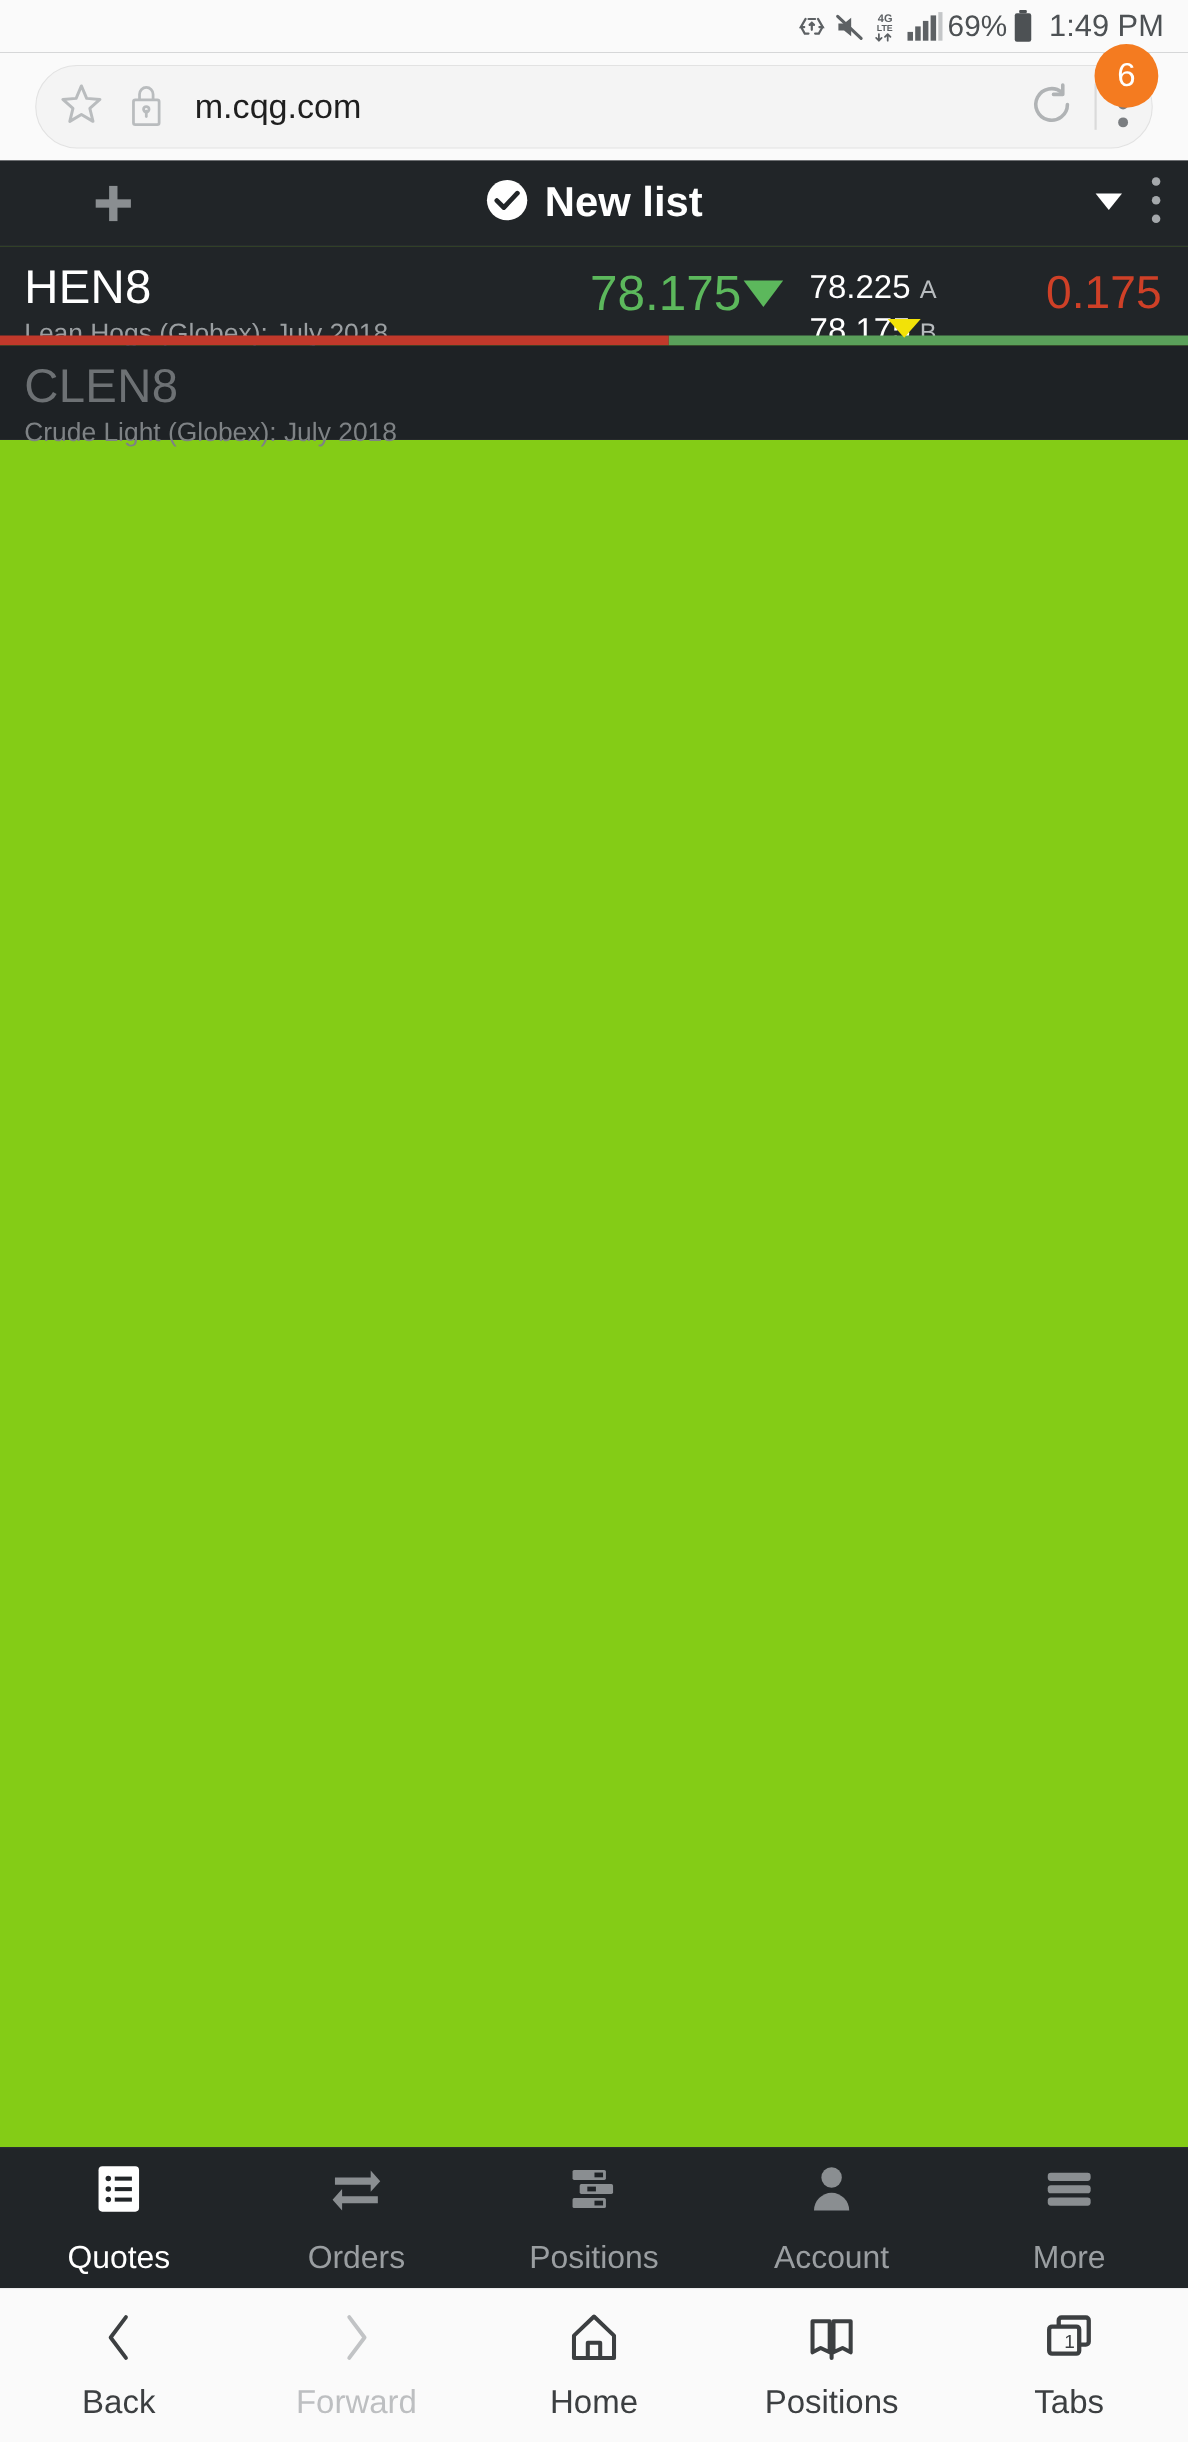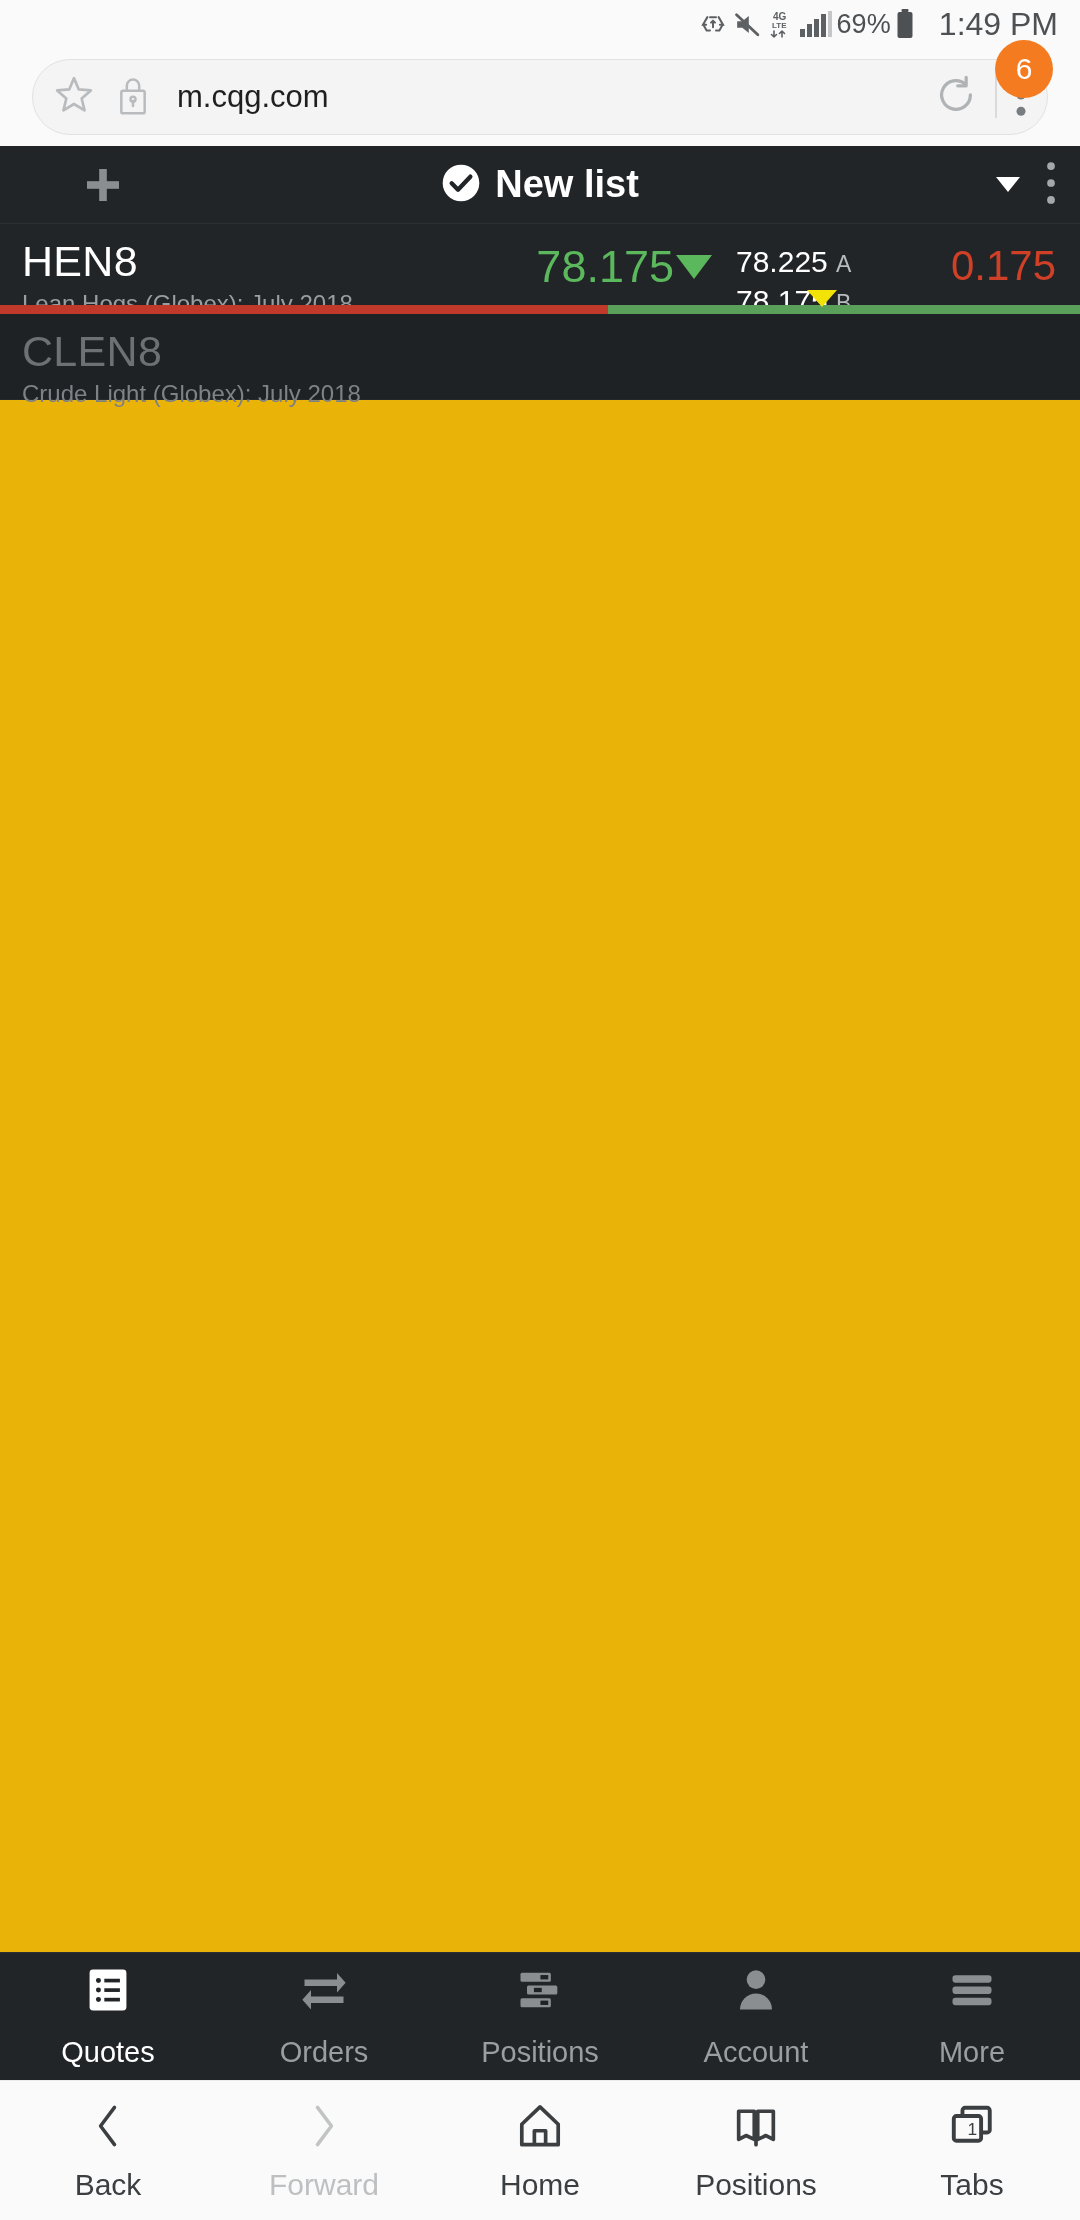"1:49 PM" .sb-time { font-size: 32px -> 28px; margin-left: 20px -> 10px }
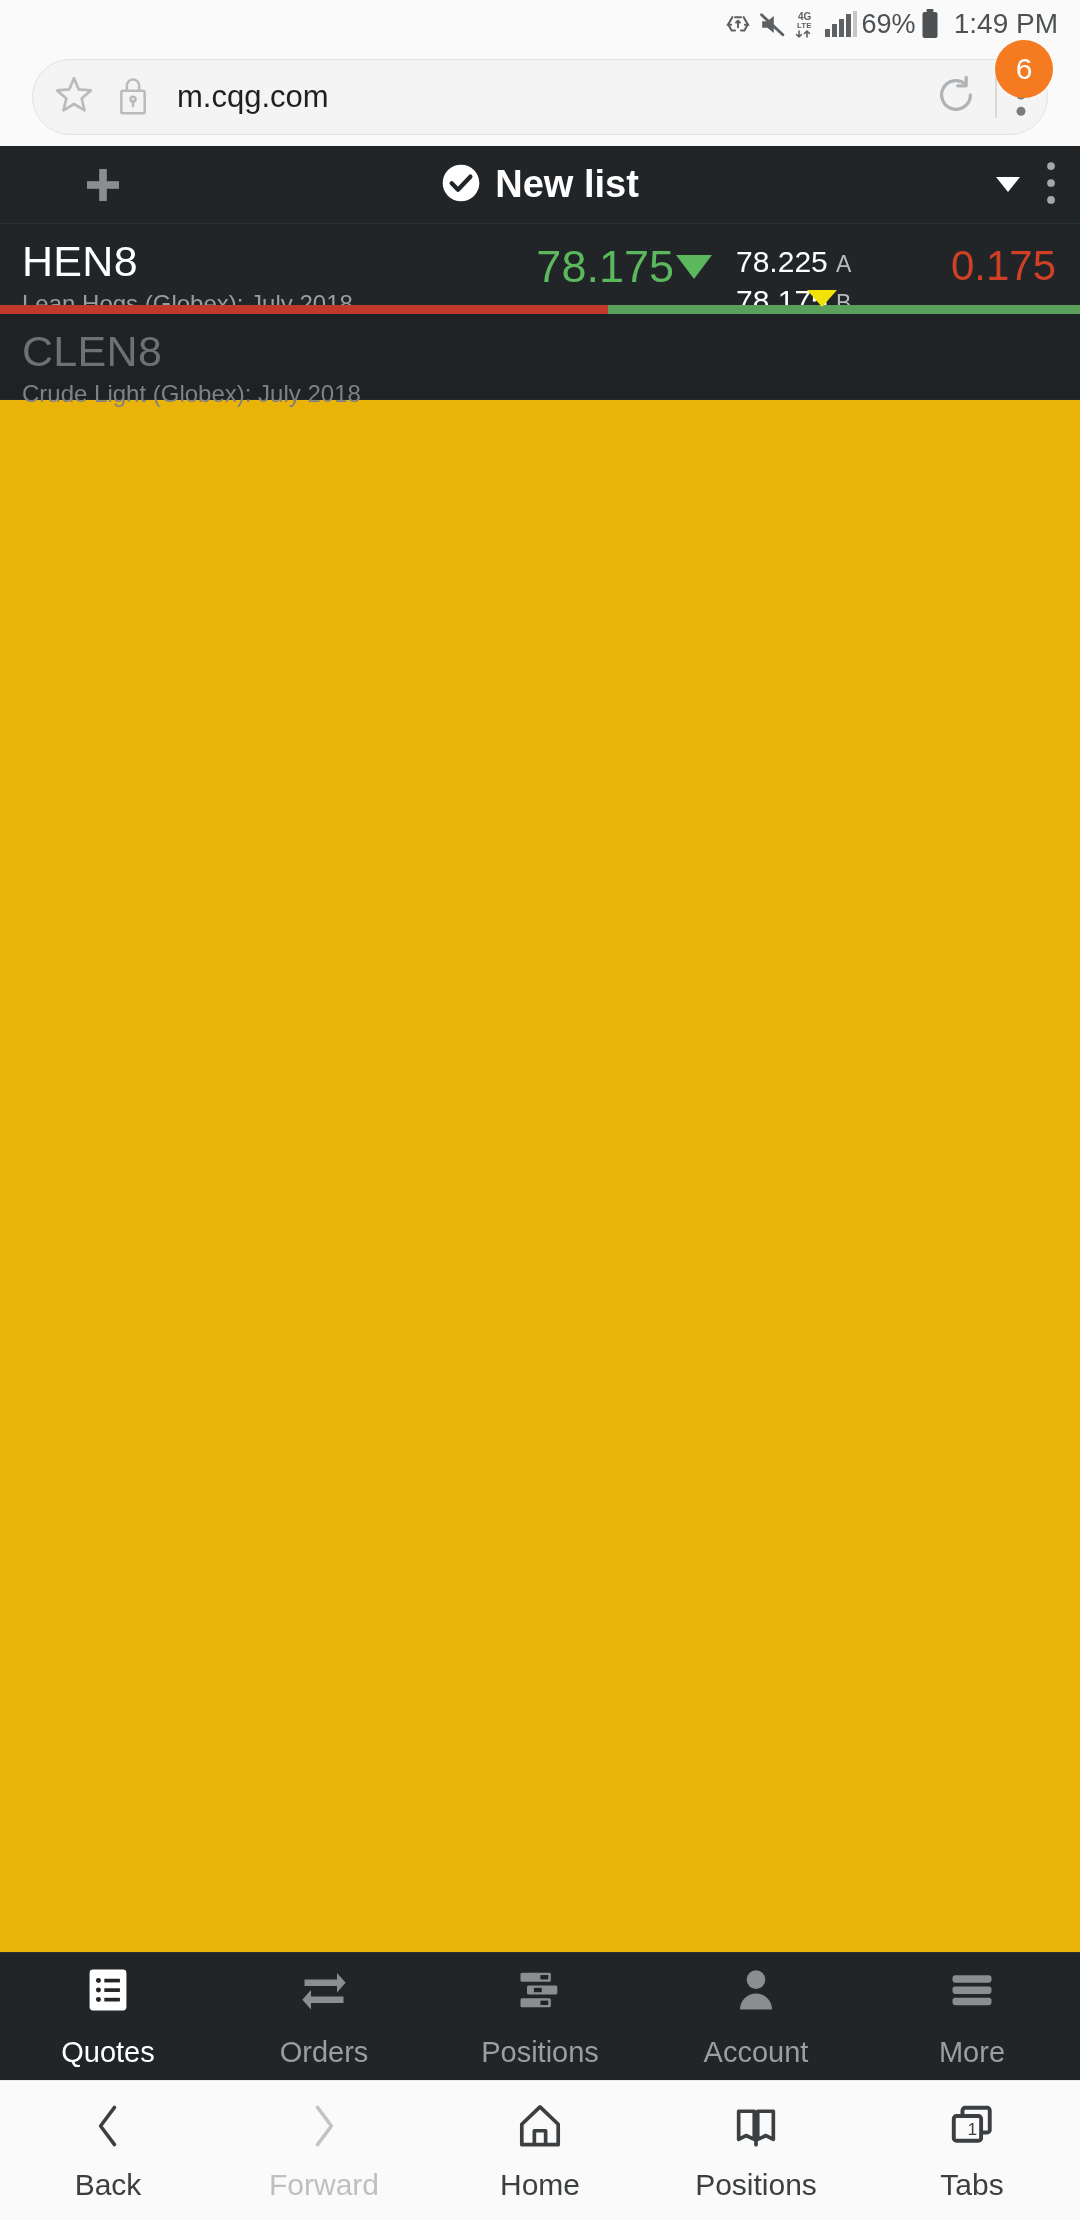"HEN8" .quote-list { background: #eab308 -> #84cc16 }
